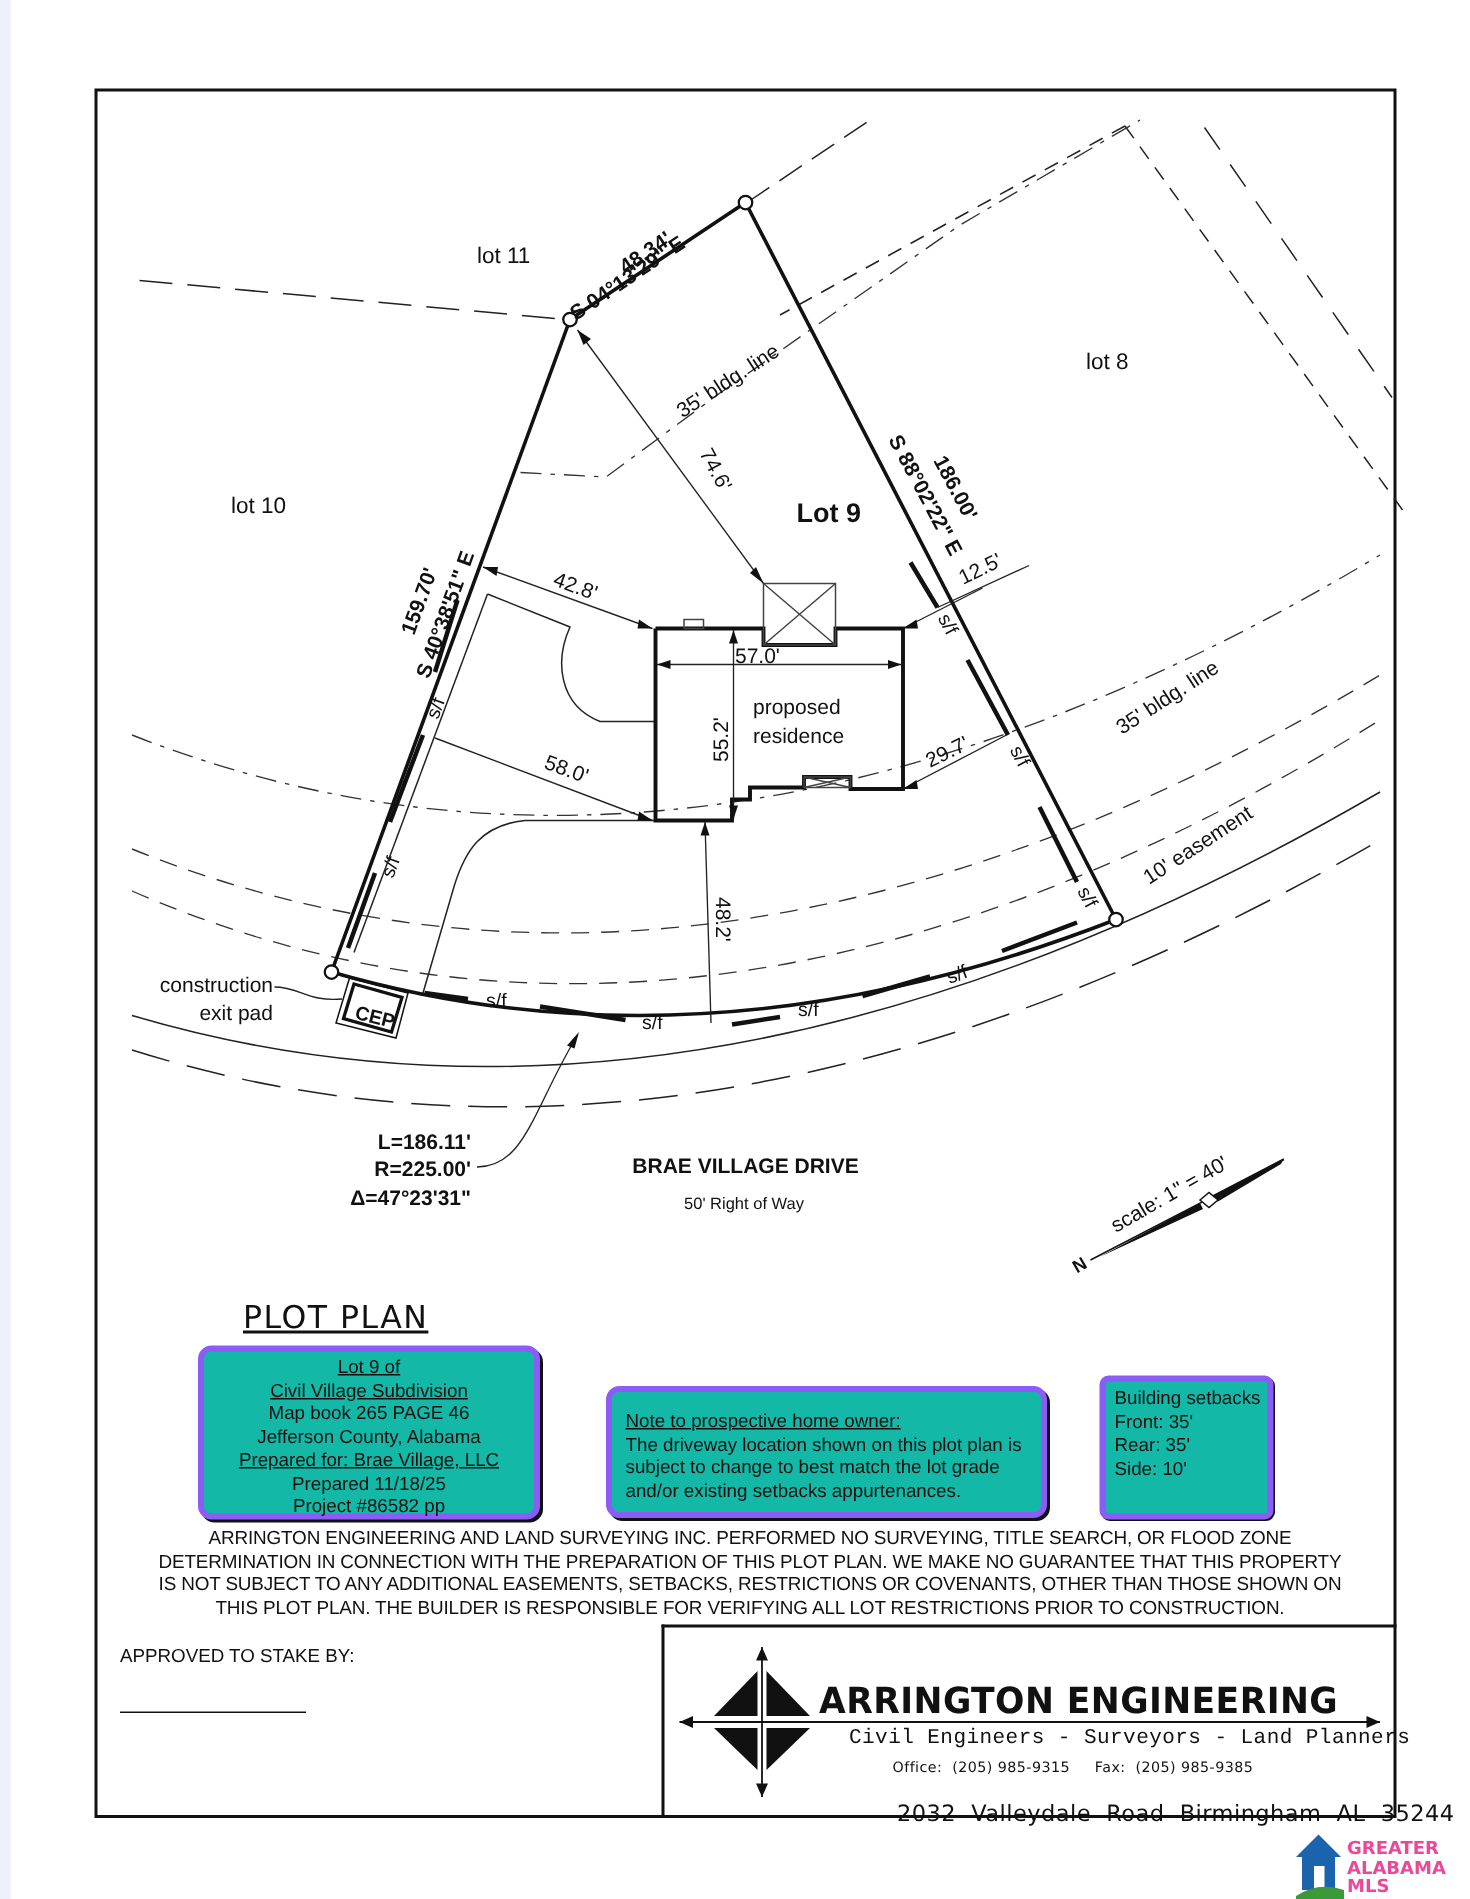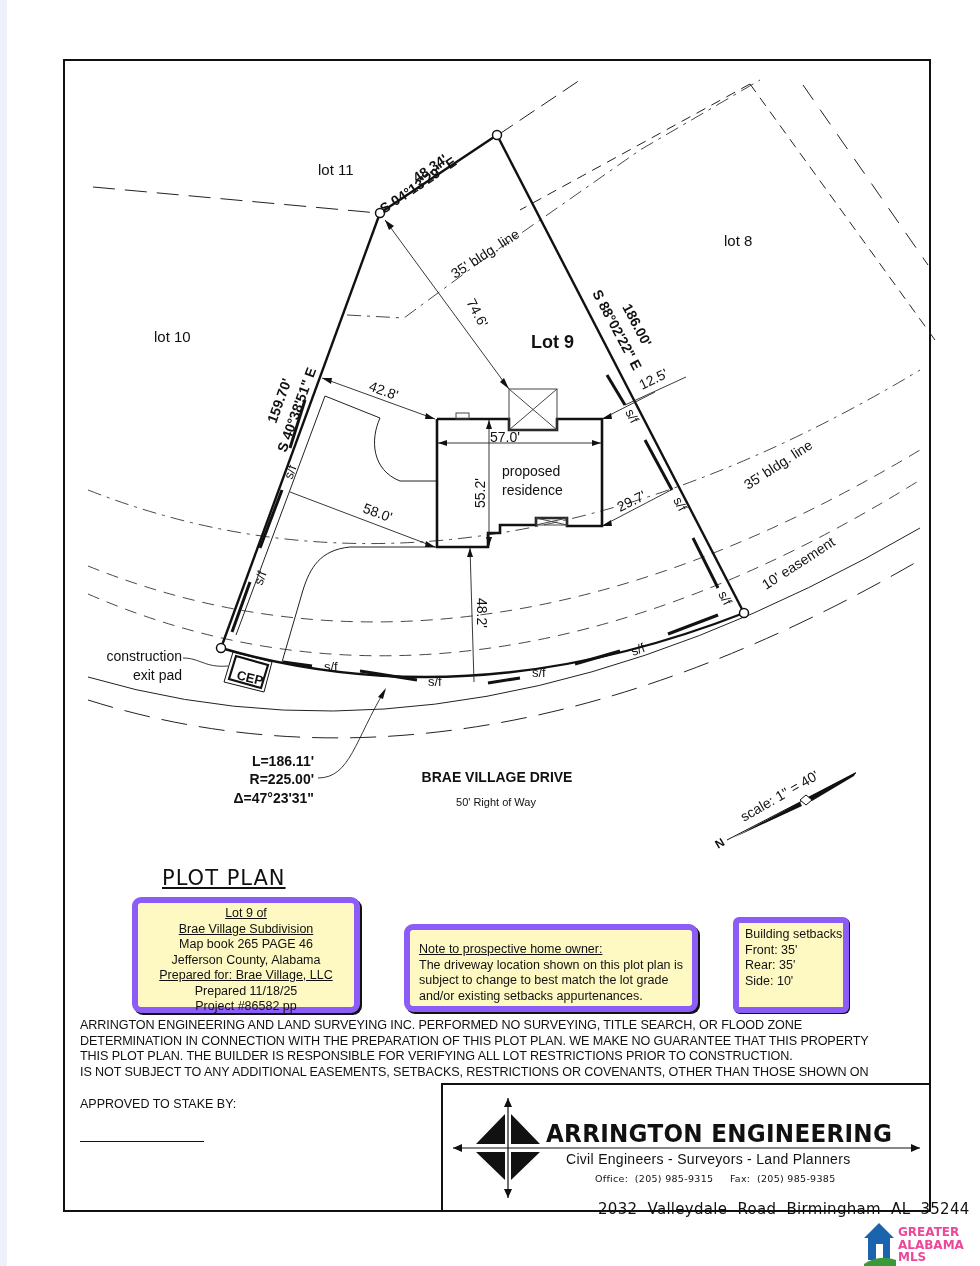"Lot 9 of" .box { background: #fef9c3 -> #14b8a6; border: 6px solid #8b5cf6 -> 4px solid #8b5cf6 }
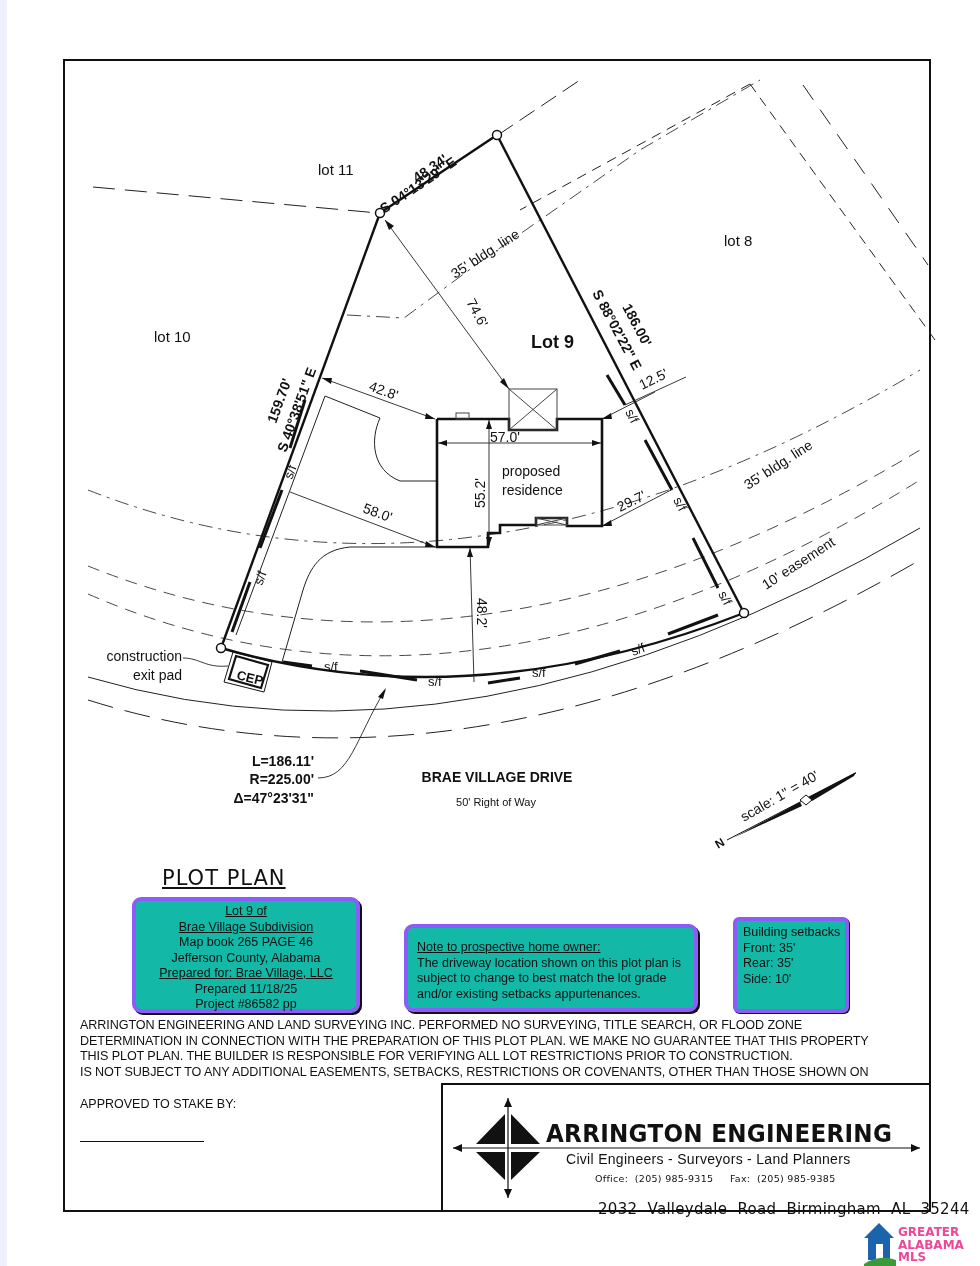"Brae Village Subdivision" div.u { text: Brae -> Civil }
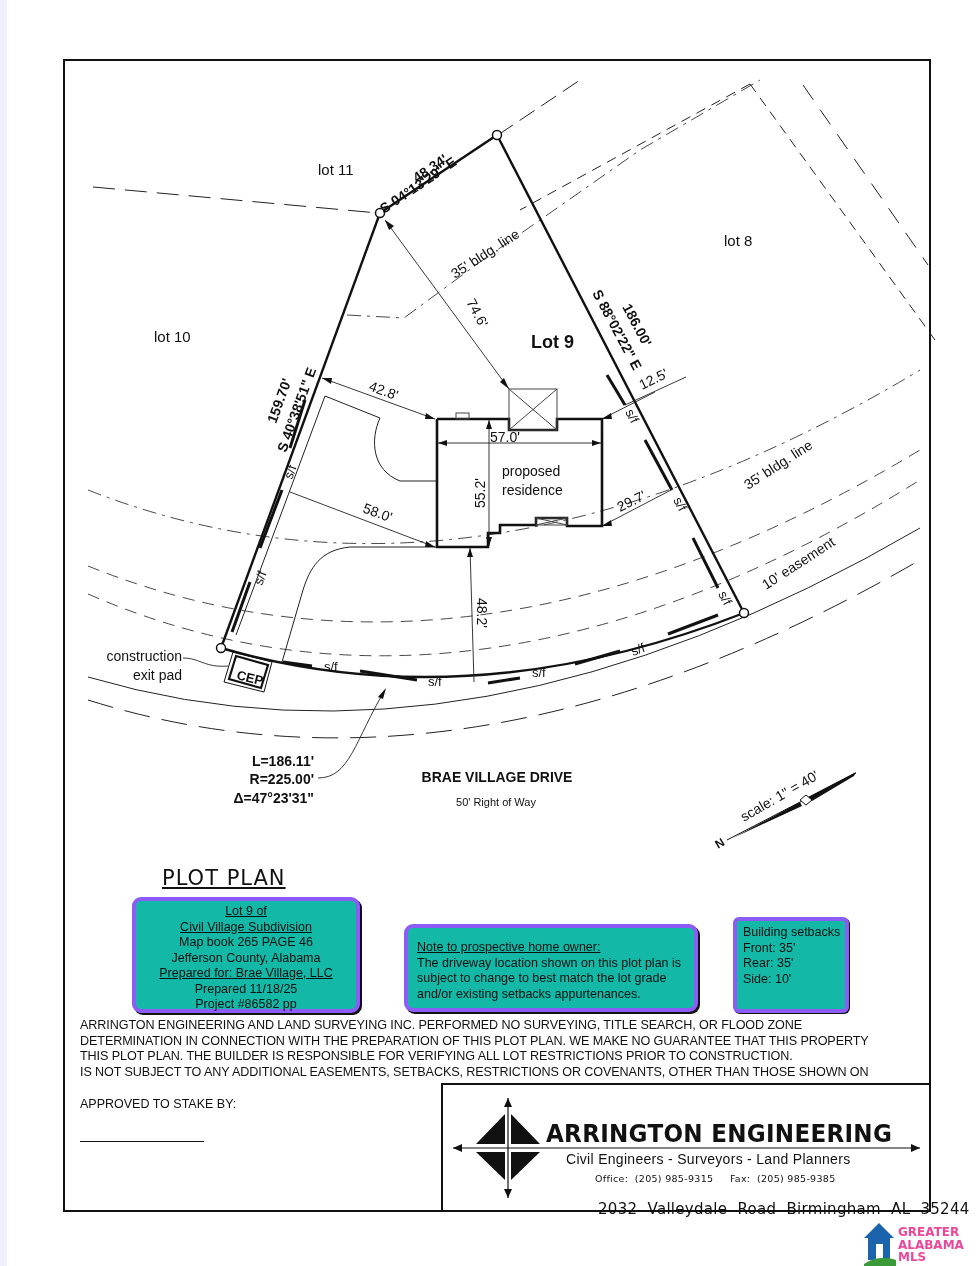"ARRINGTON ENGINEERING AND LAND SURVEYING" .disclaimer { text-align: none -> center }
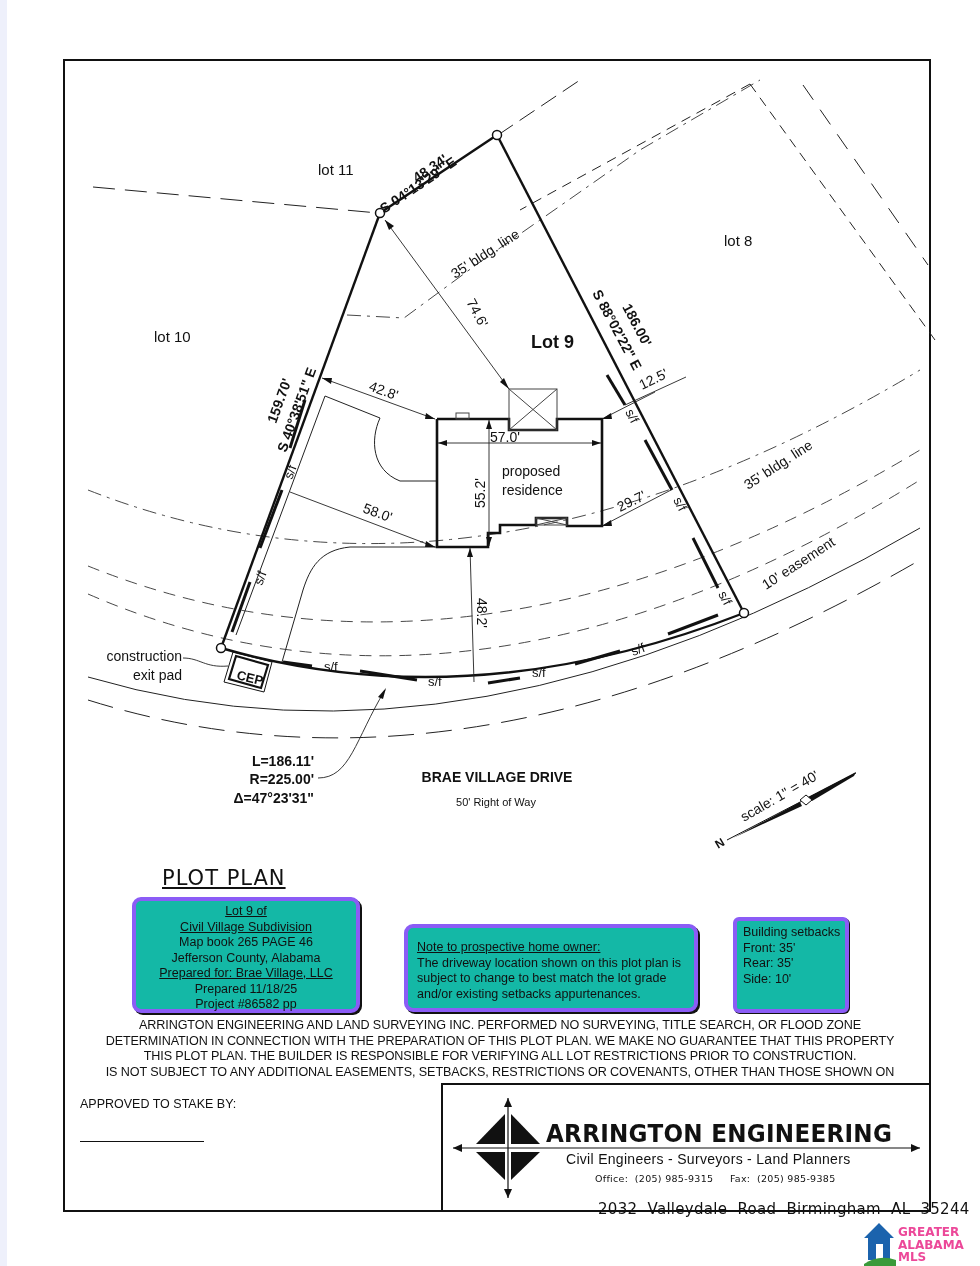"THIS PLOT PLAN. THE BUILDER" div { order: before "IS NOT SUBJECT TO ANY" -> after "IS NOT SUBJECT TO ANY" }
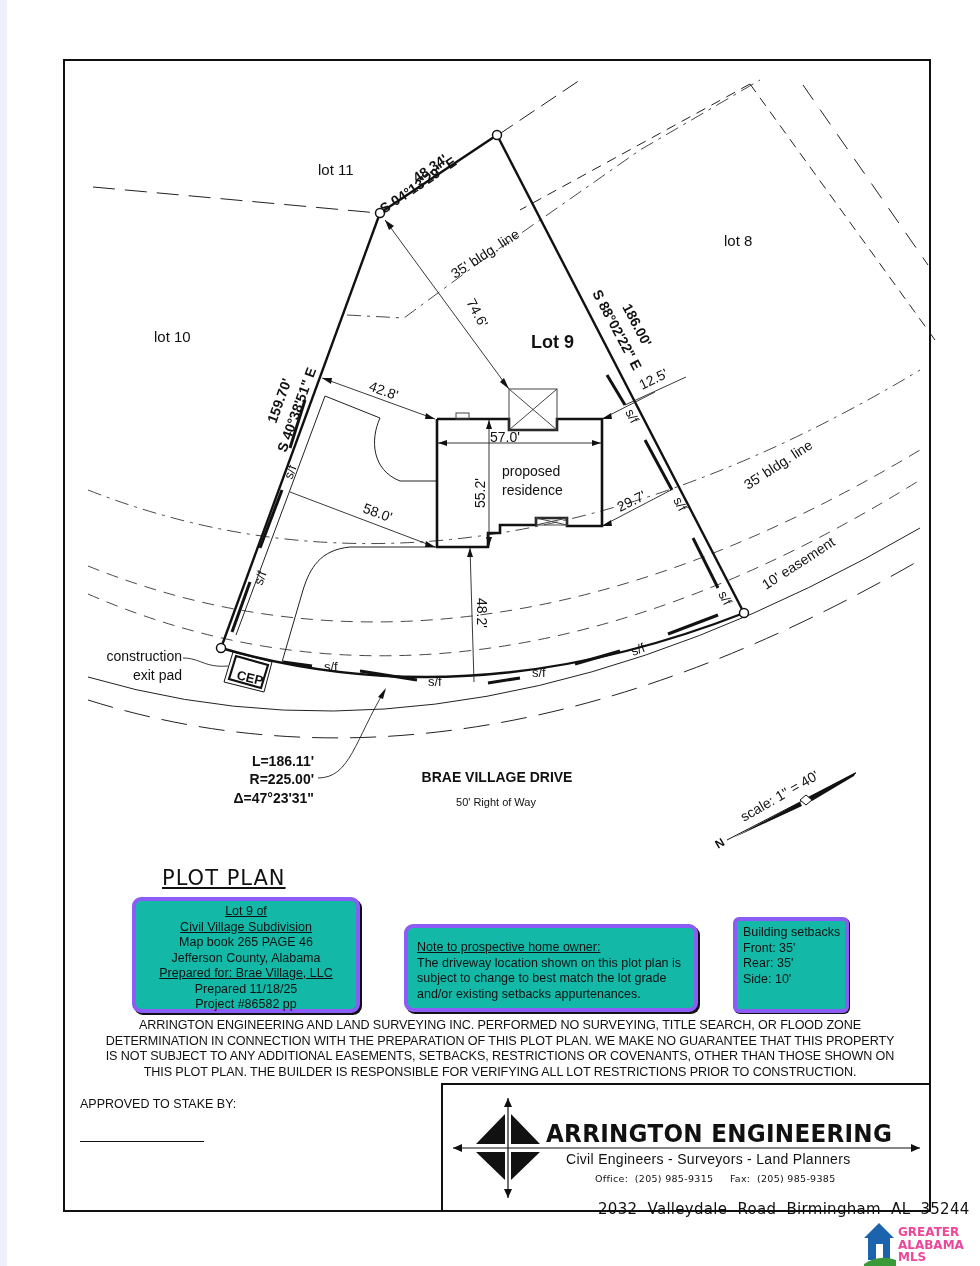"Civil Engineers - Surveyors -" .firm-tag { font-family: Liberation Sans, sans-serif -> Liberation Mono, monospace }
